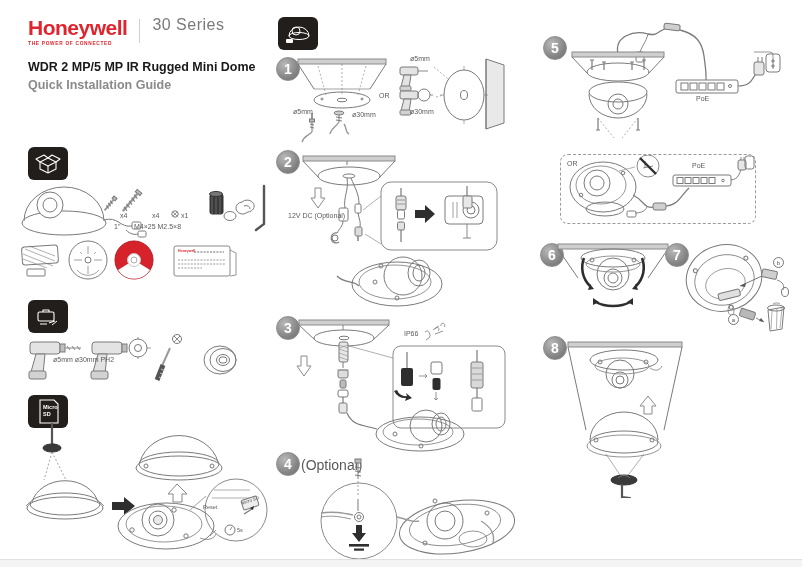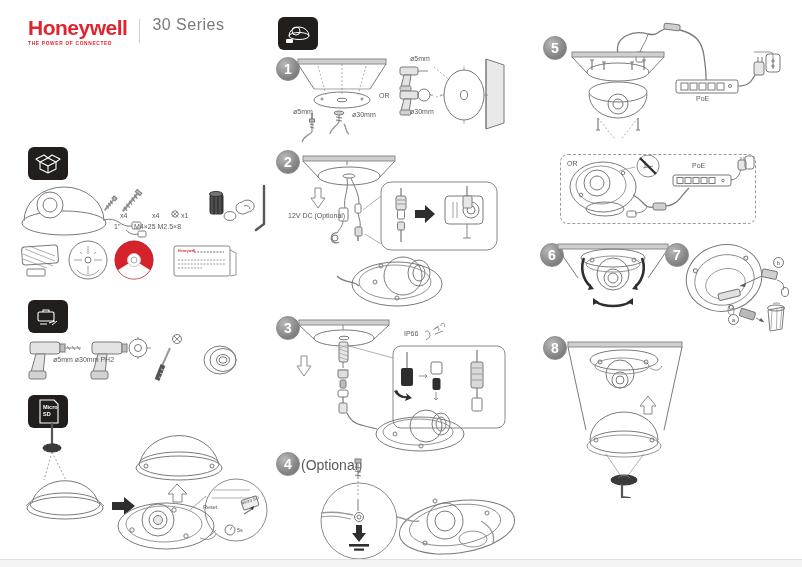"WDR 2 MP/5 MP IR" div.t-line { html: none -> <div>WDR 2 MP/5 MP IR Rugged Mini Dome</div> }
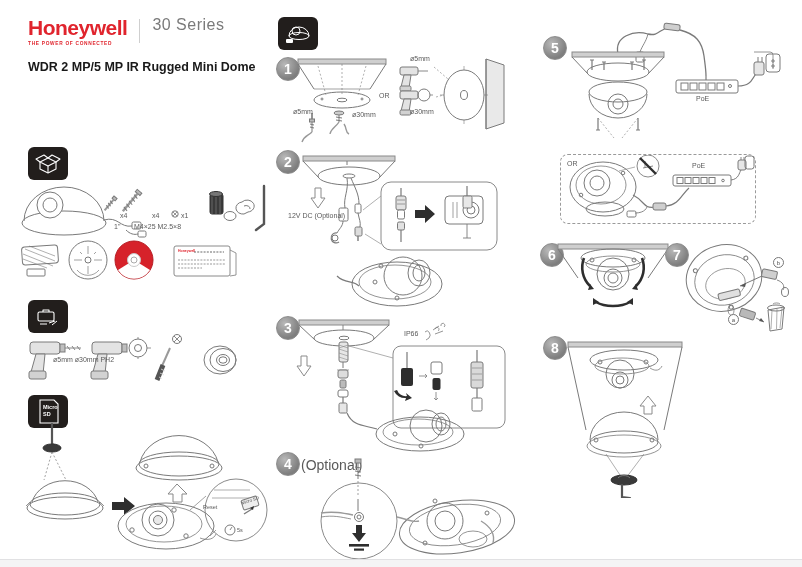"Quick Installation Guide" div.t-sub { html: none -> <div>Quick Installation Guide</div> }
